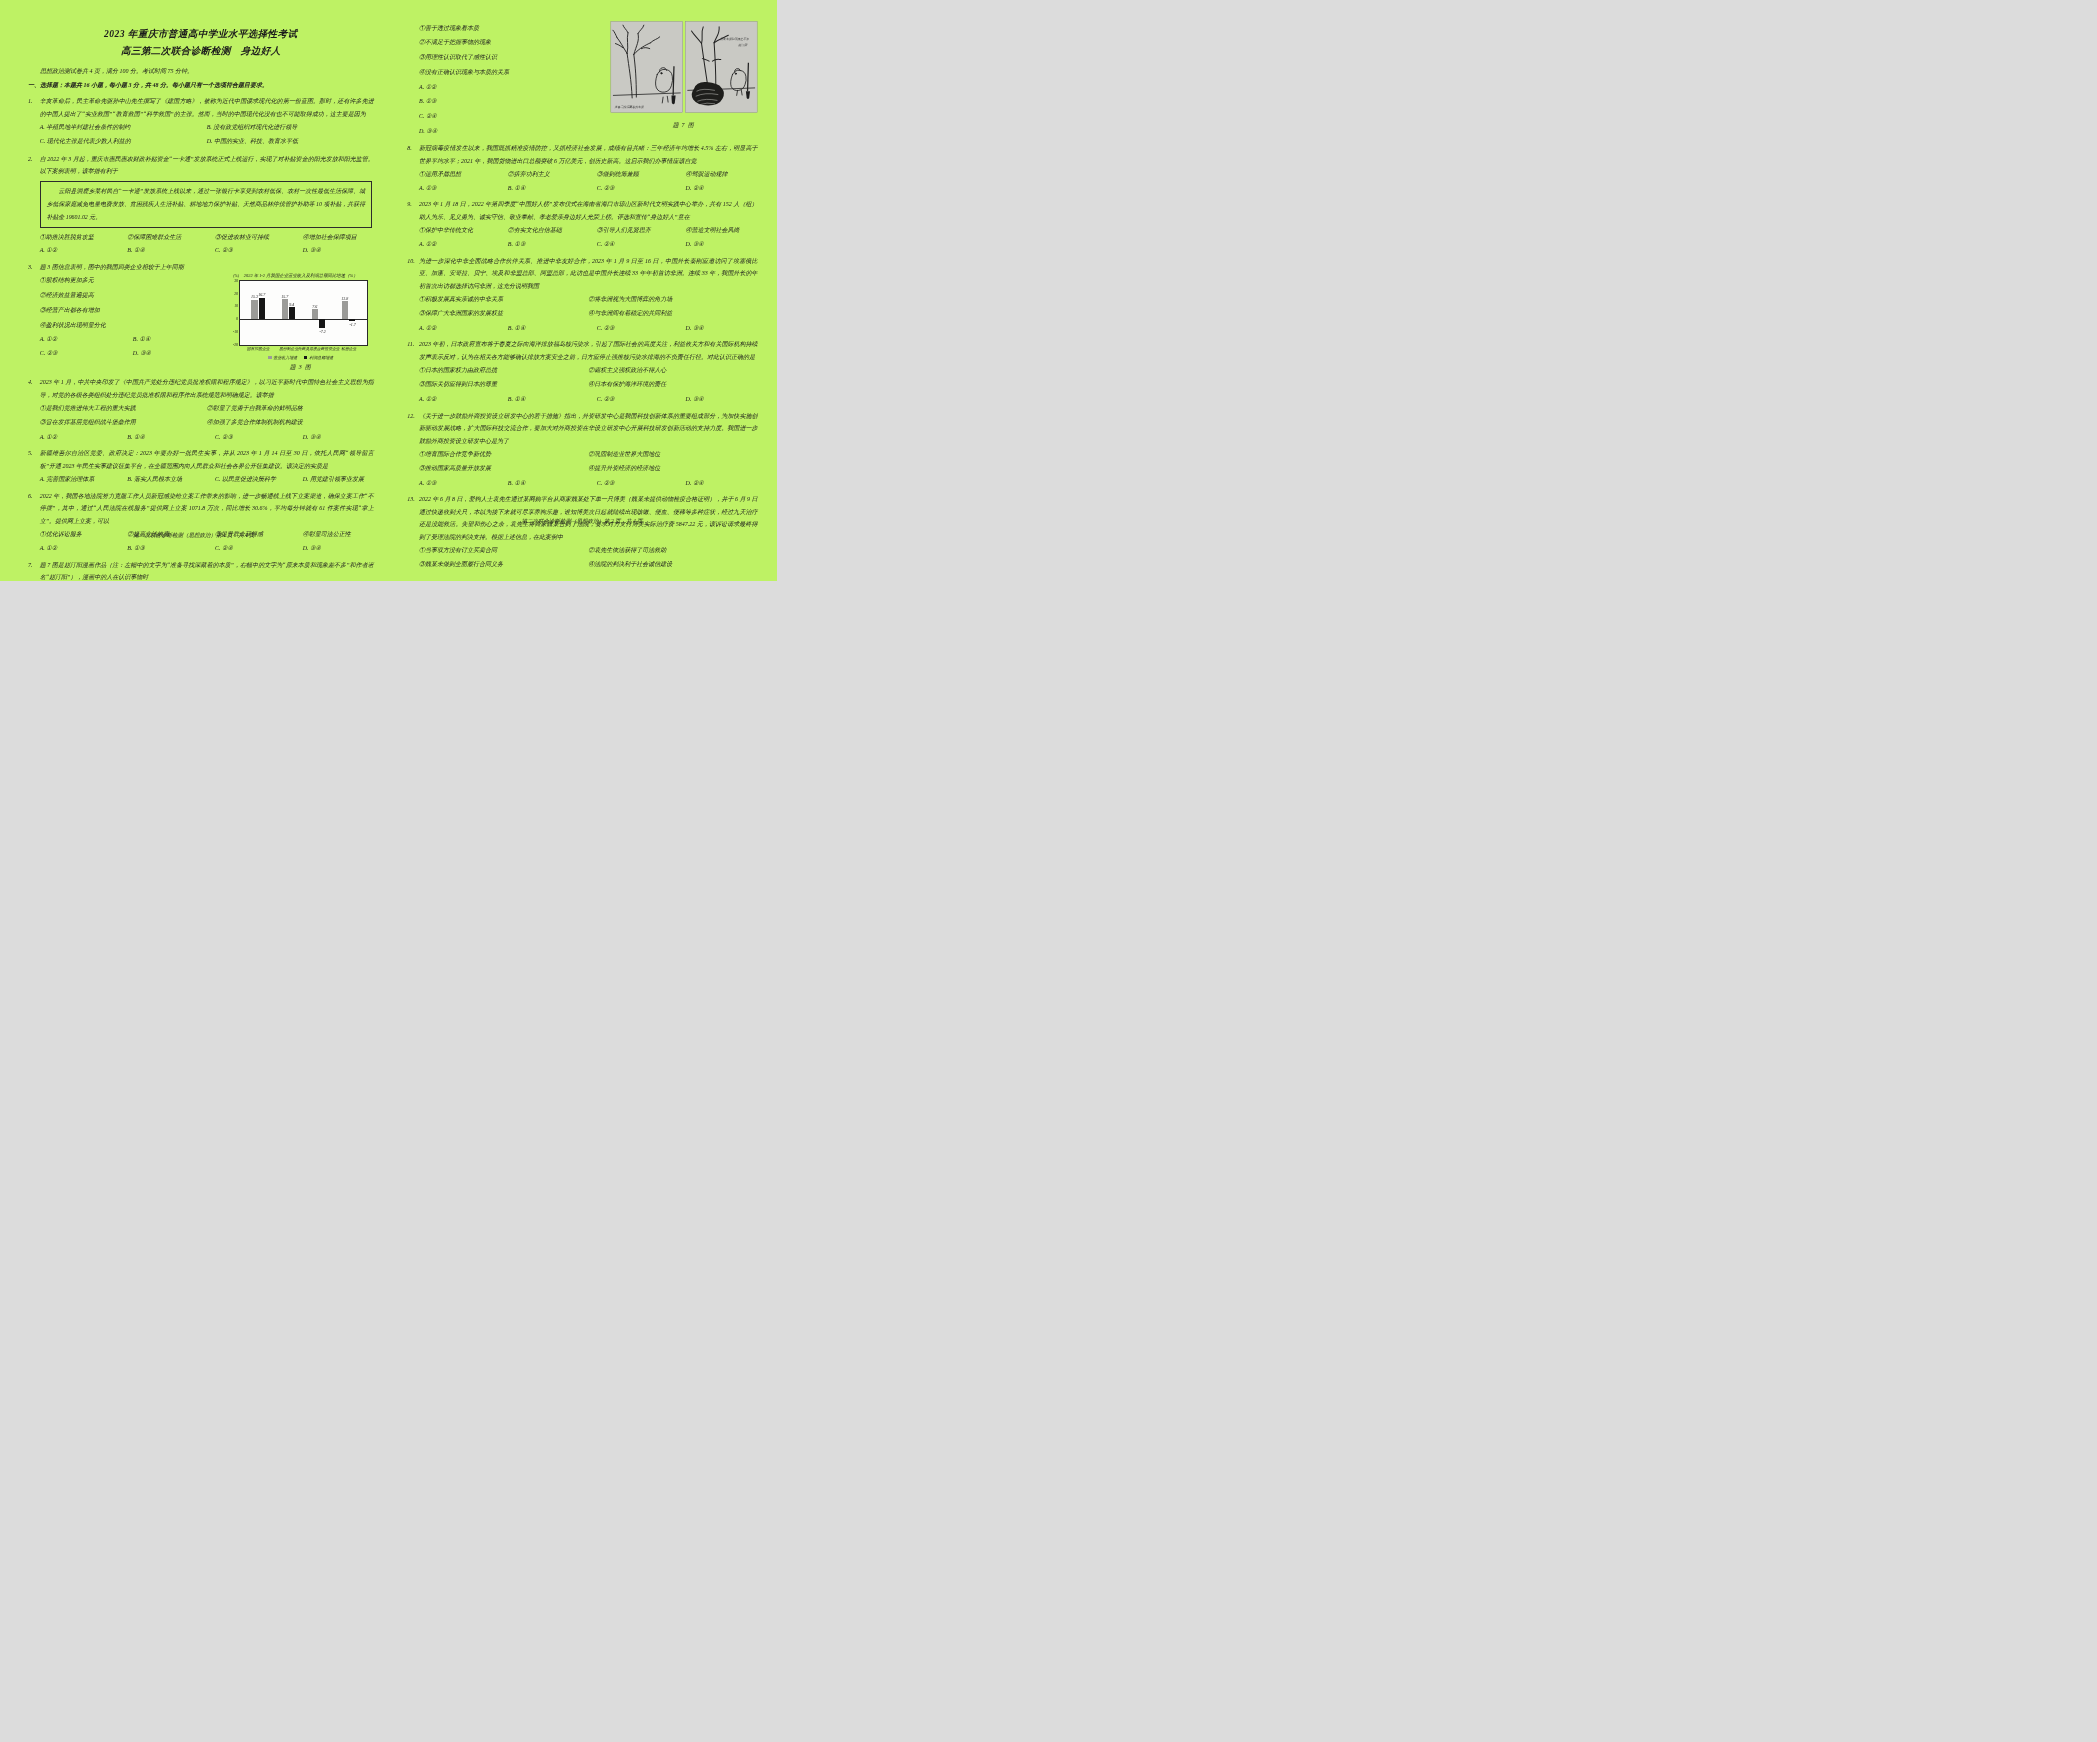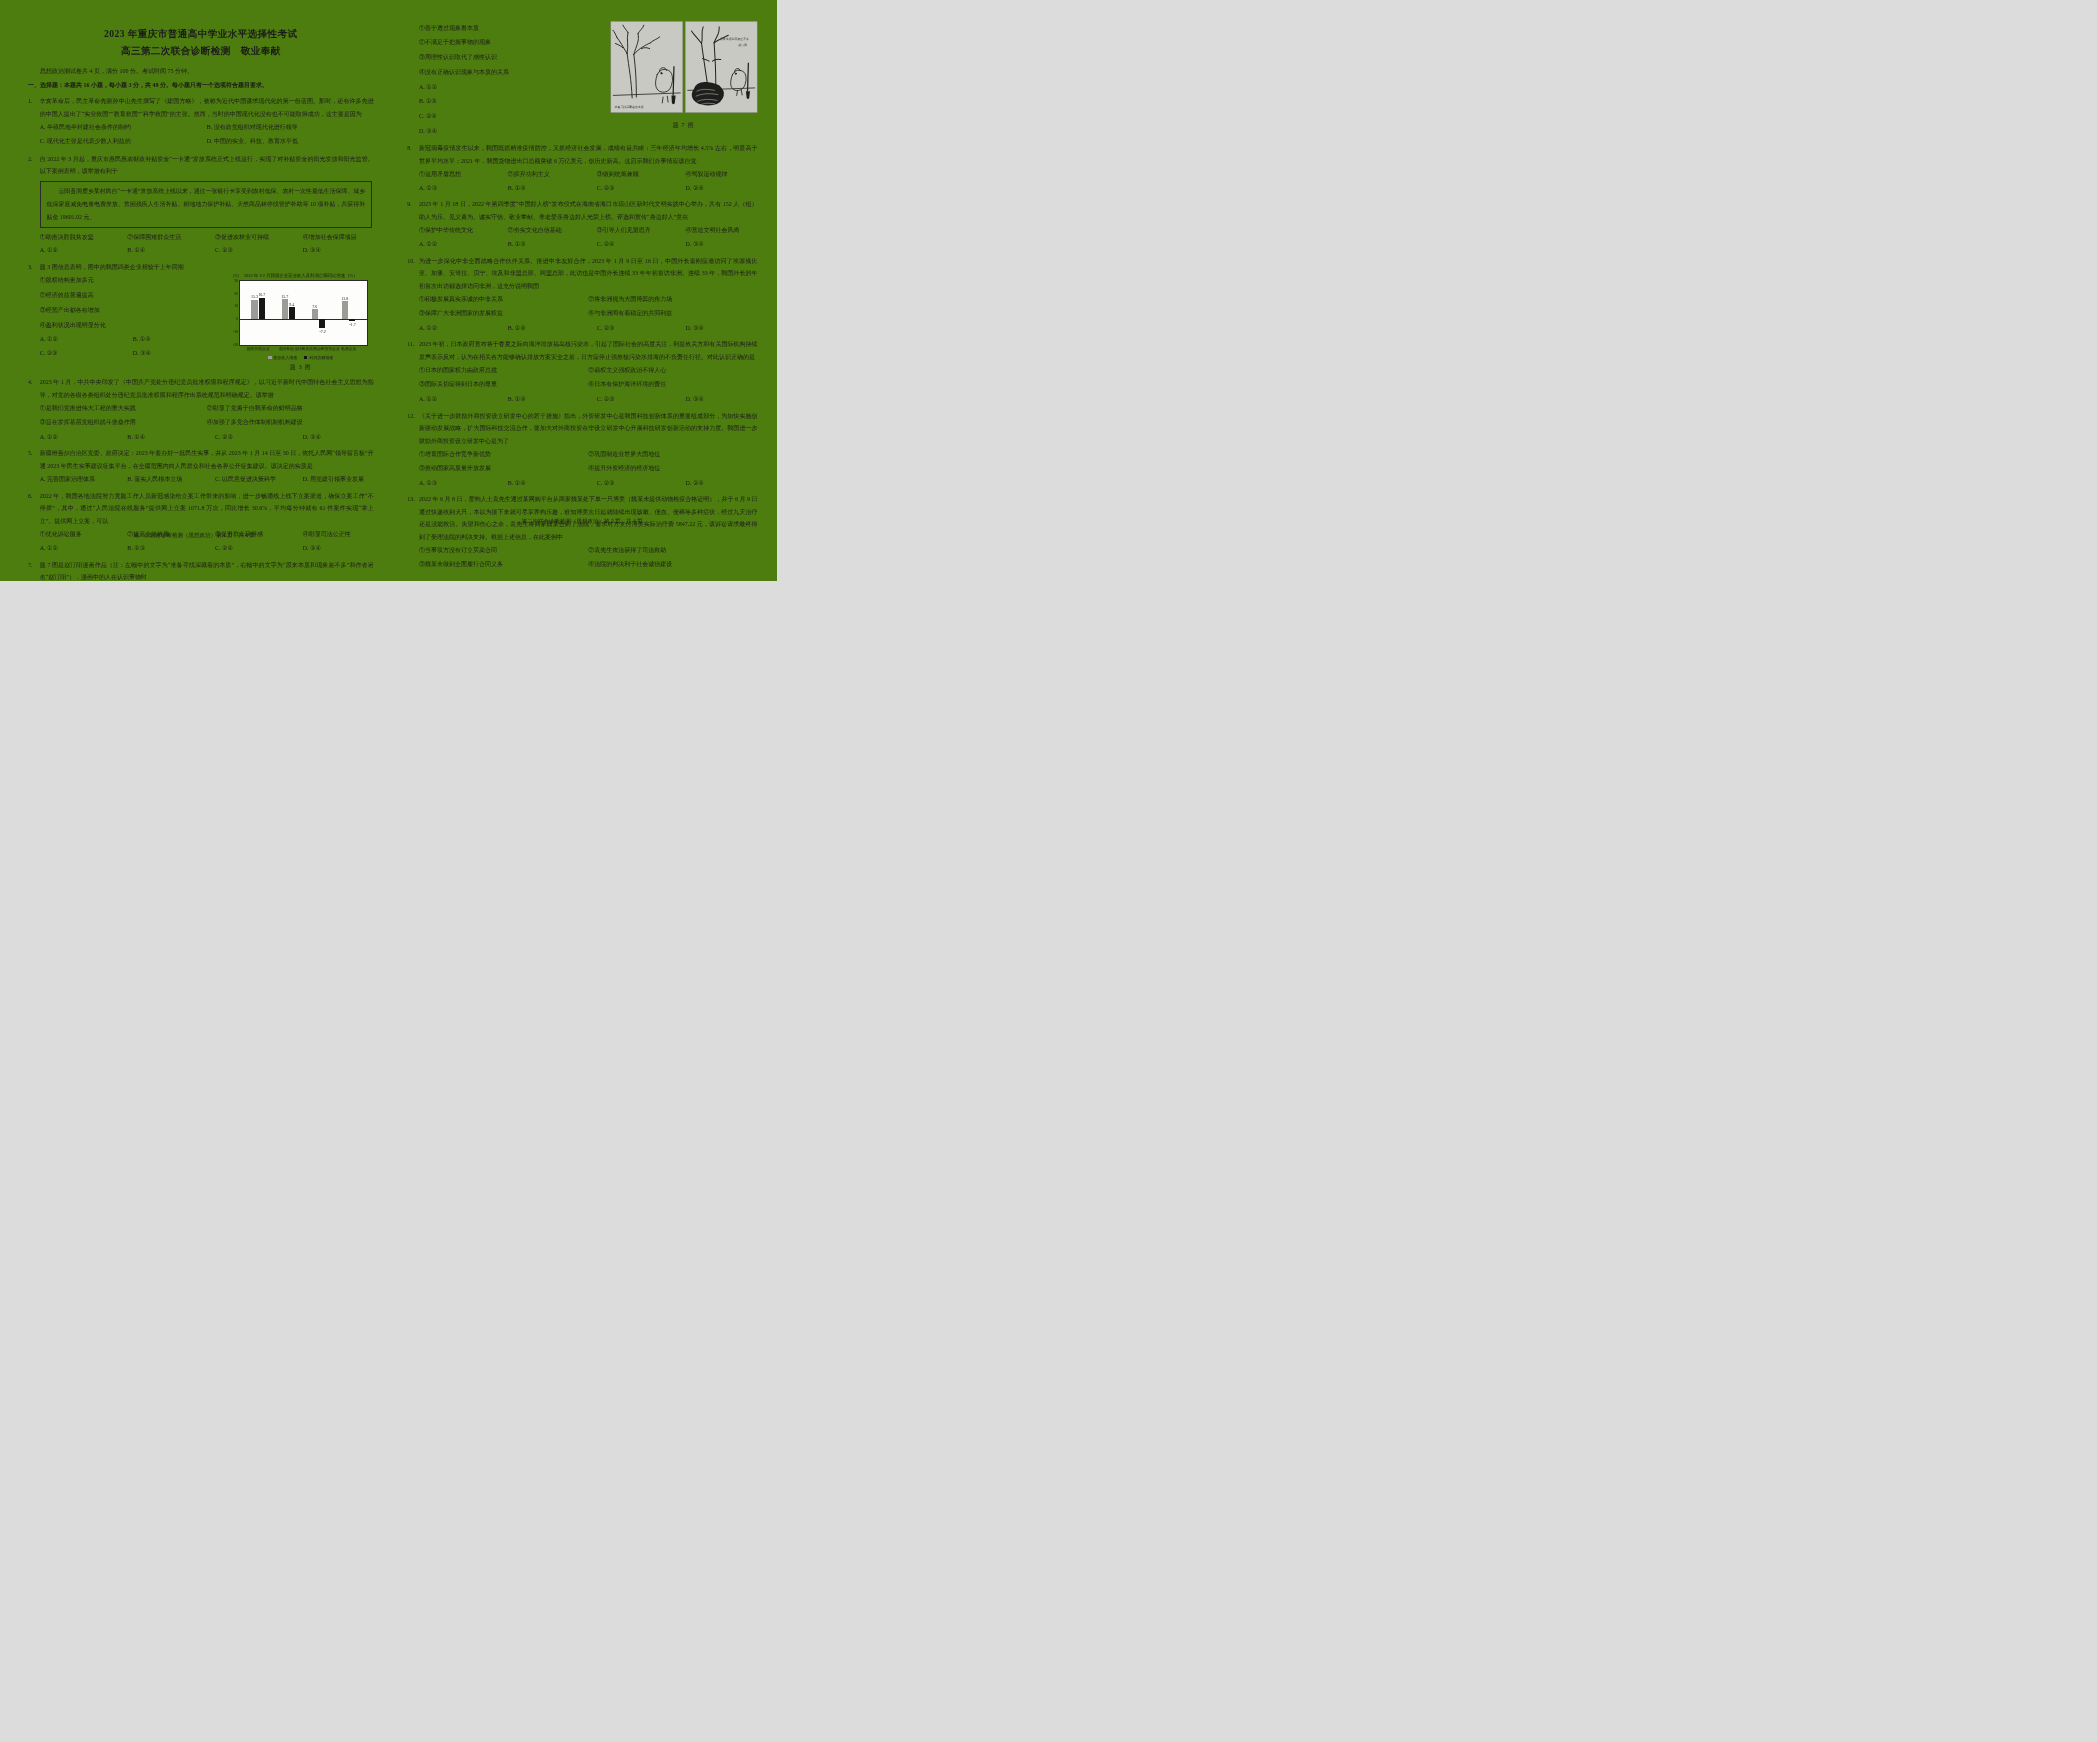"2023 年重庆市普通高中学业水平选择性考试" .sheet { background: #4d7c0f -> #bef264; font-style: none -> italic }
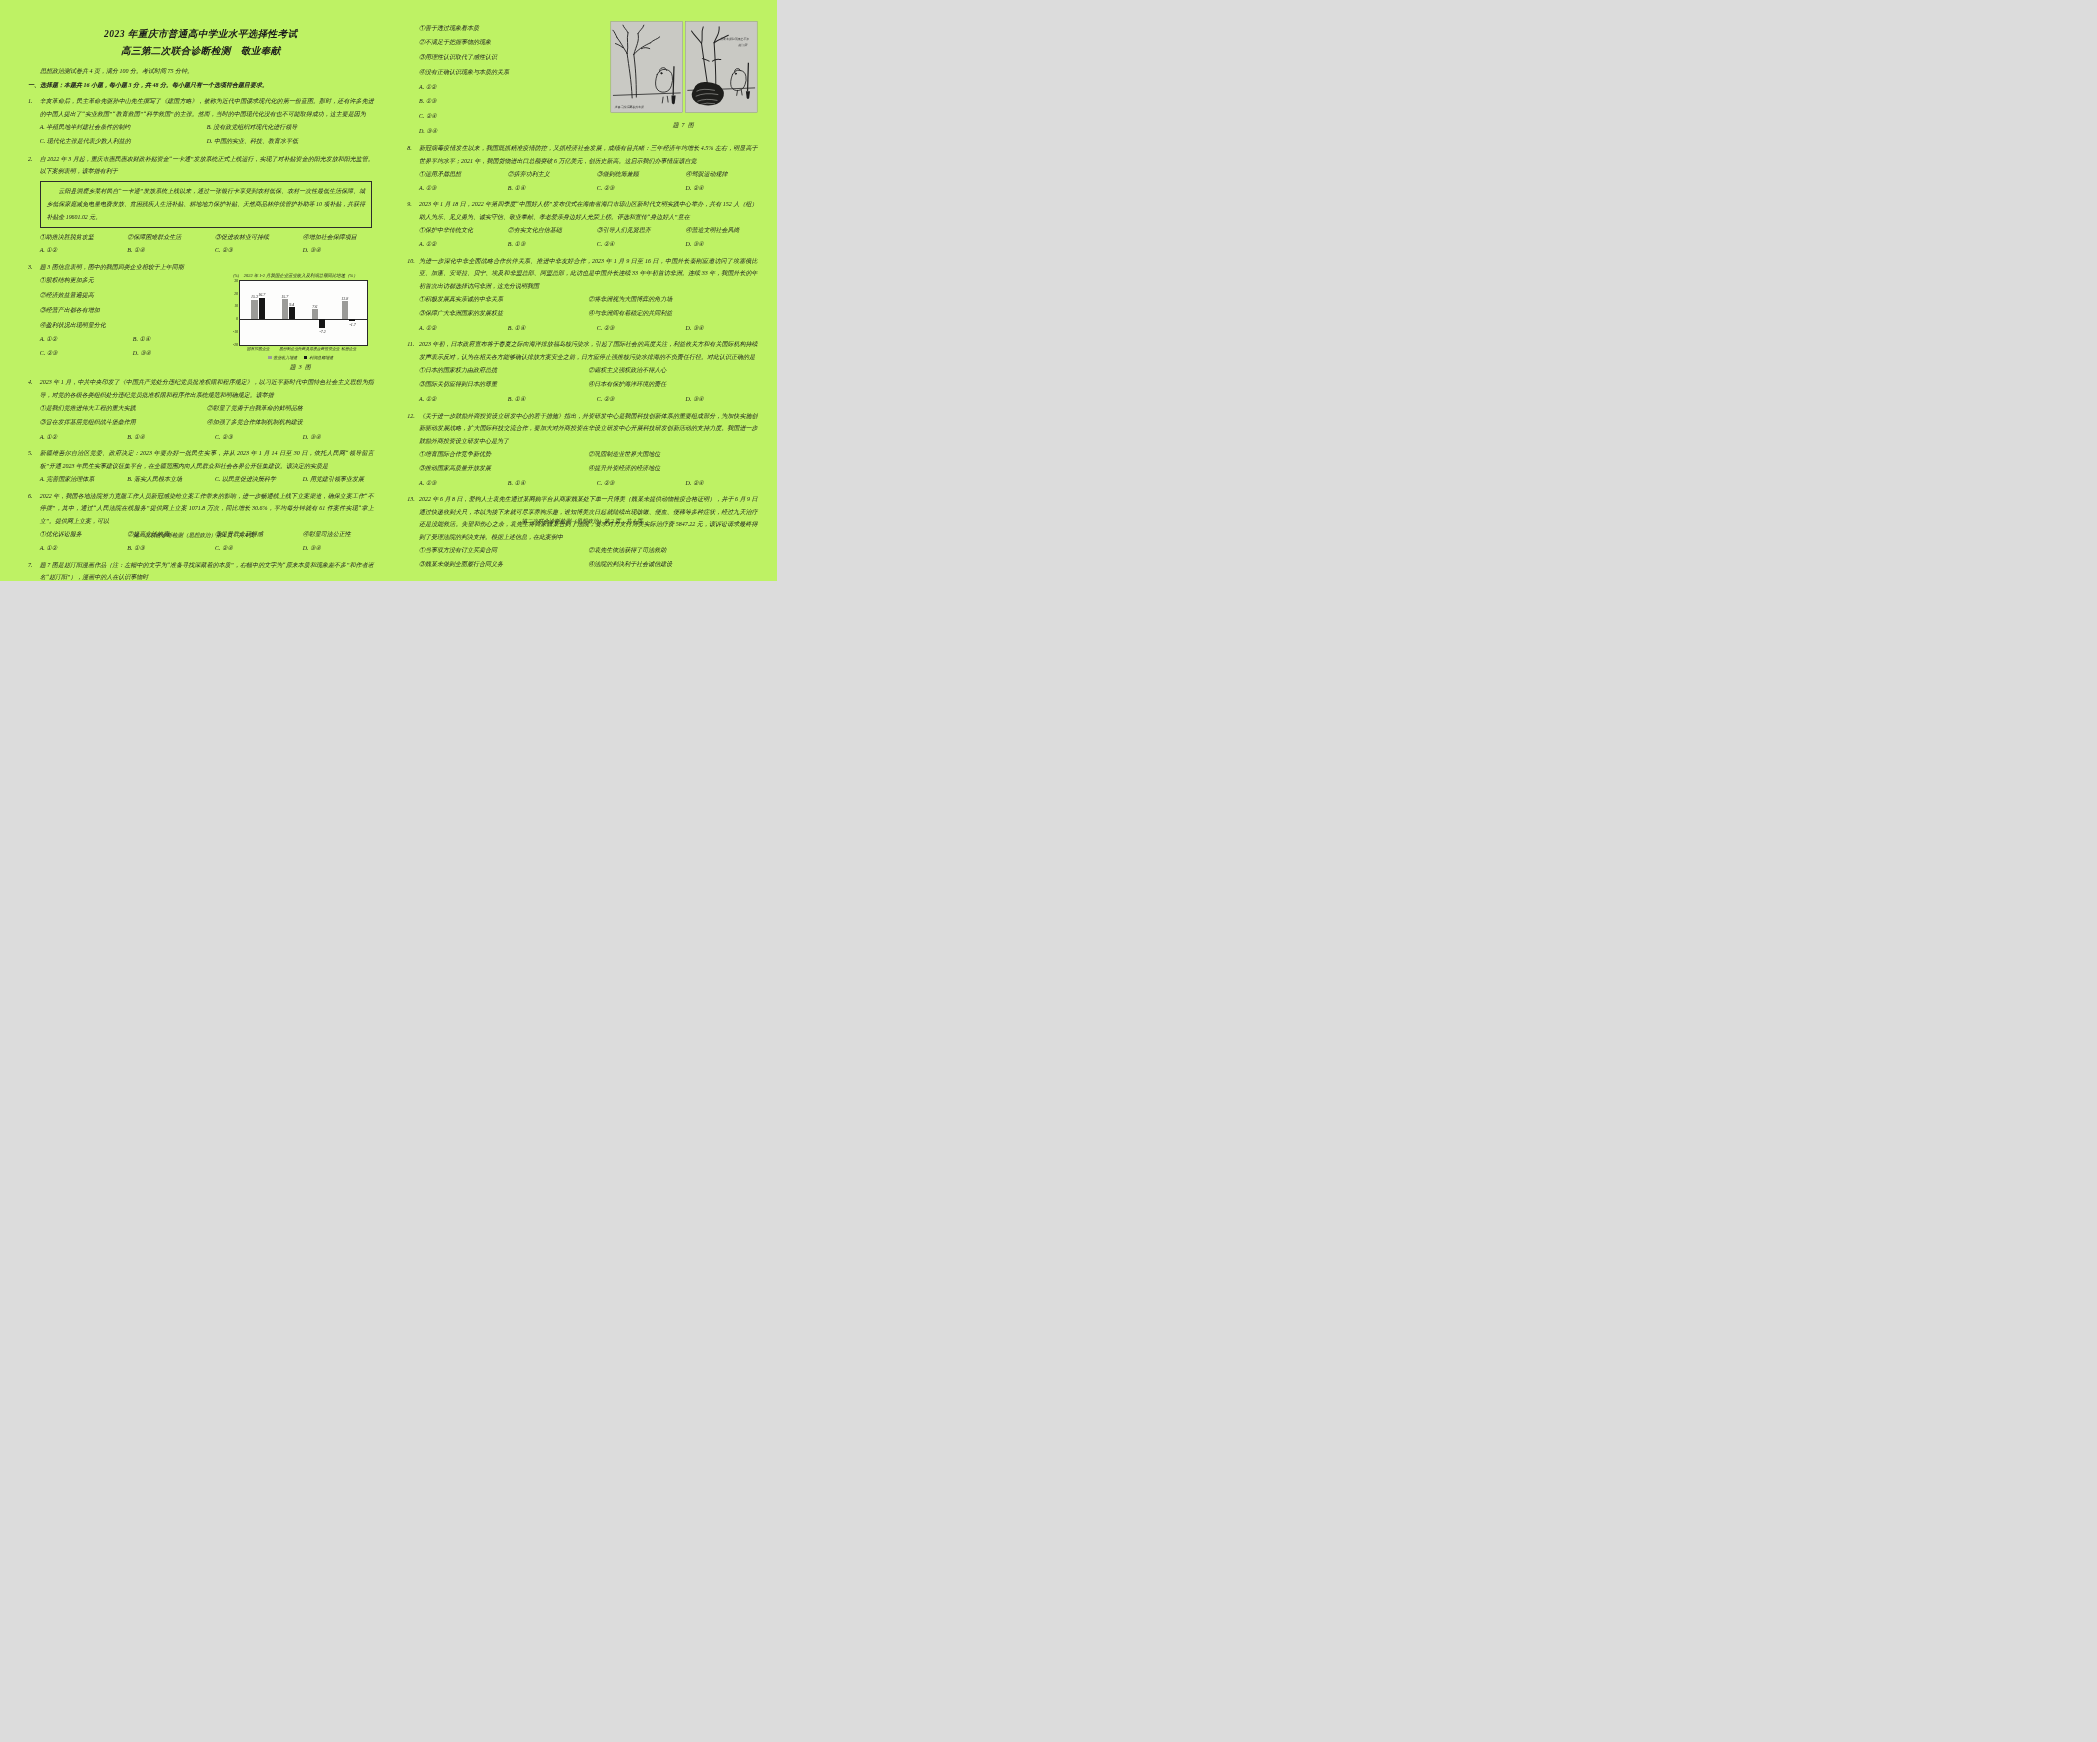"高三第二次联合诊断检测 敬业奉献" div { text: 敬业奉献 -> 身边好人 }
